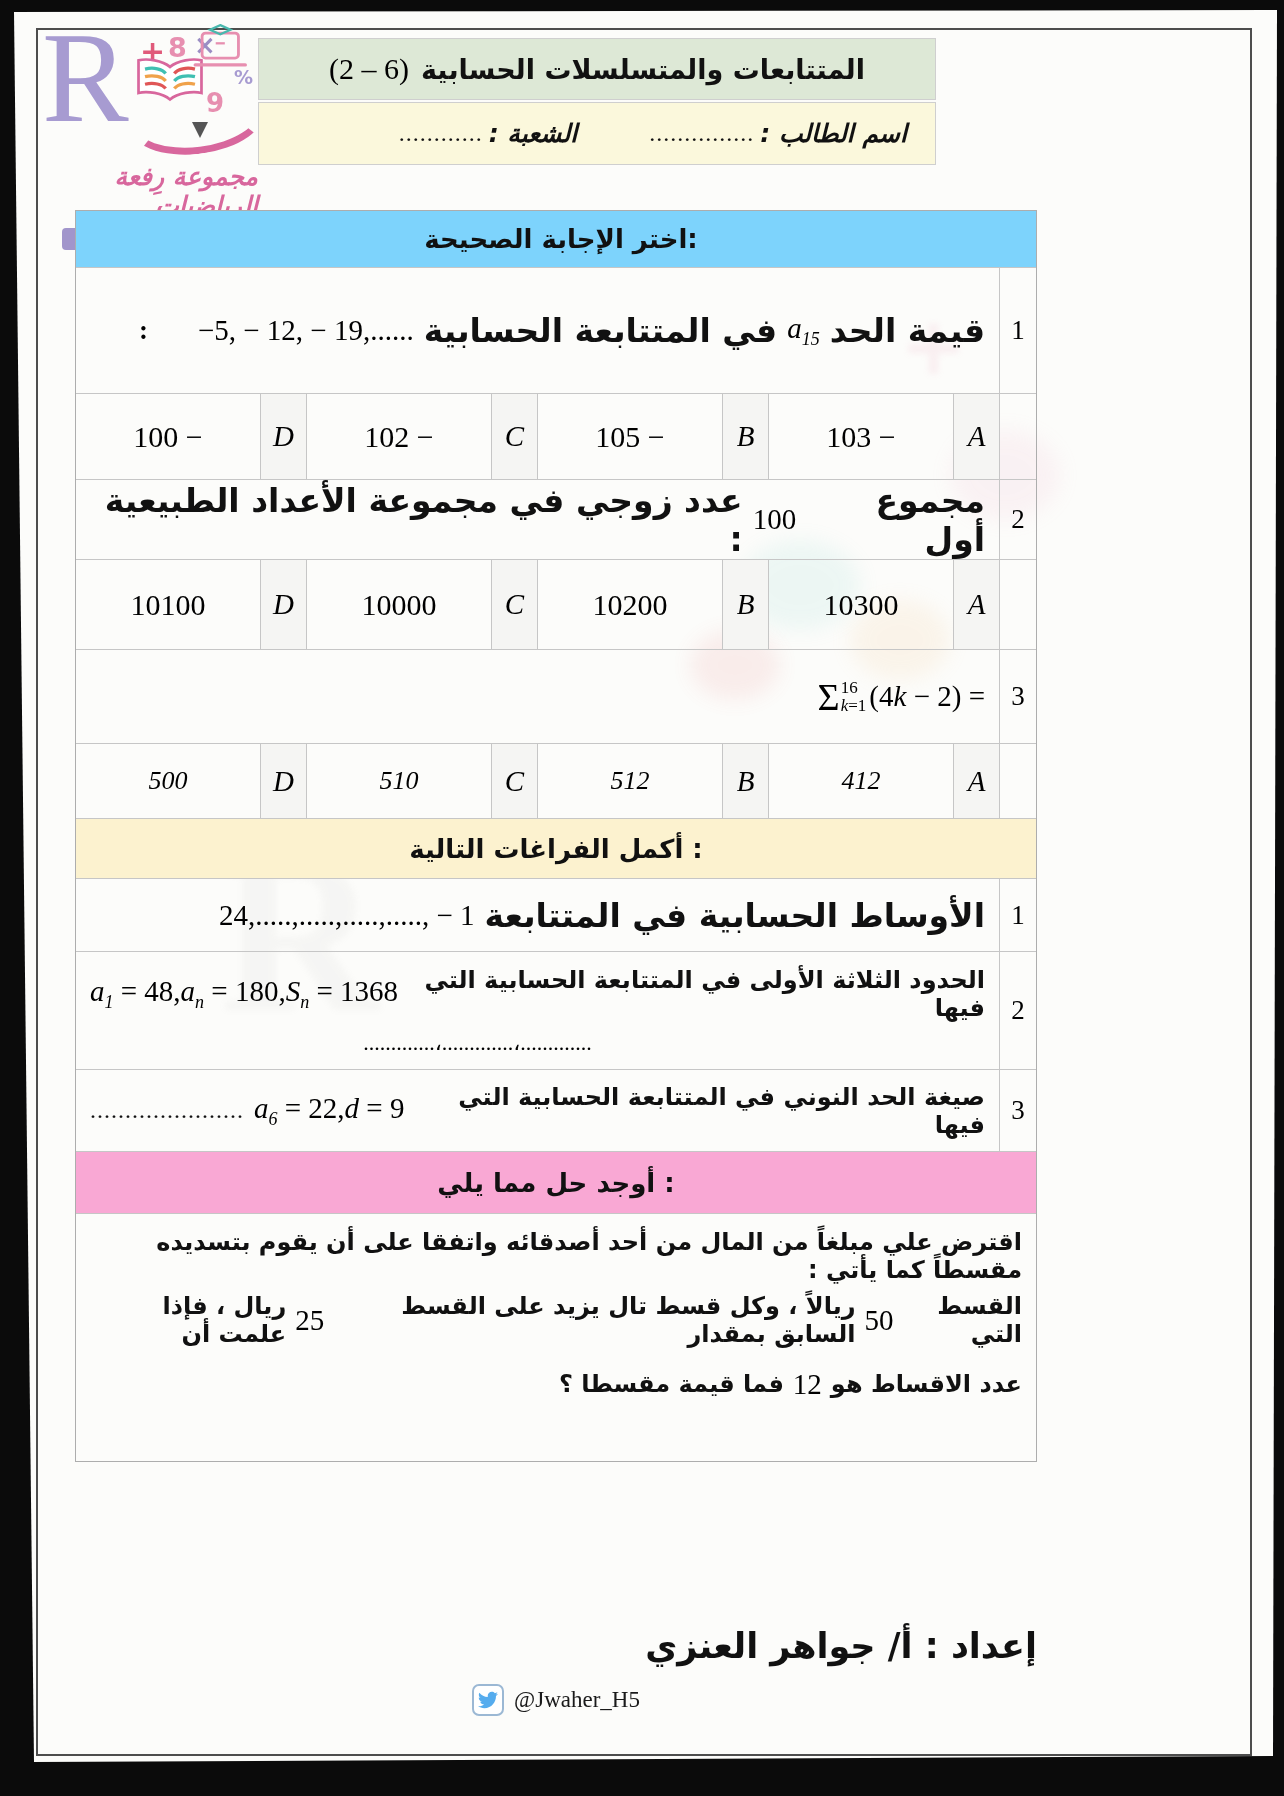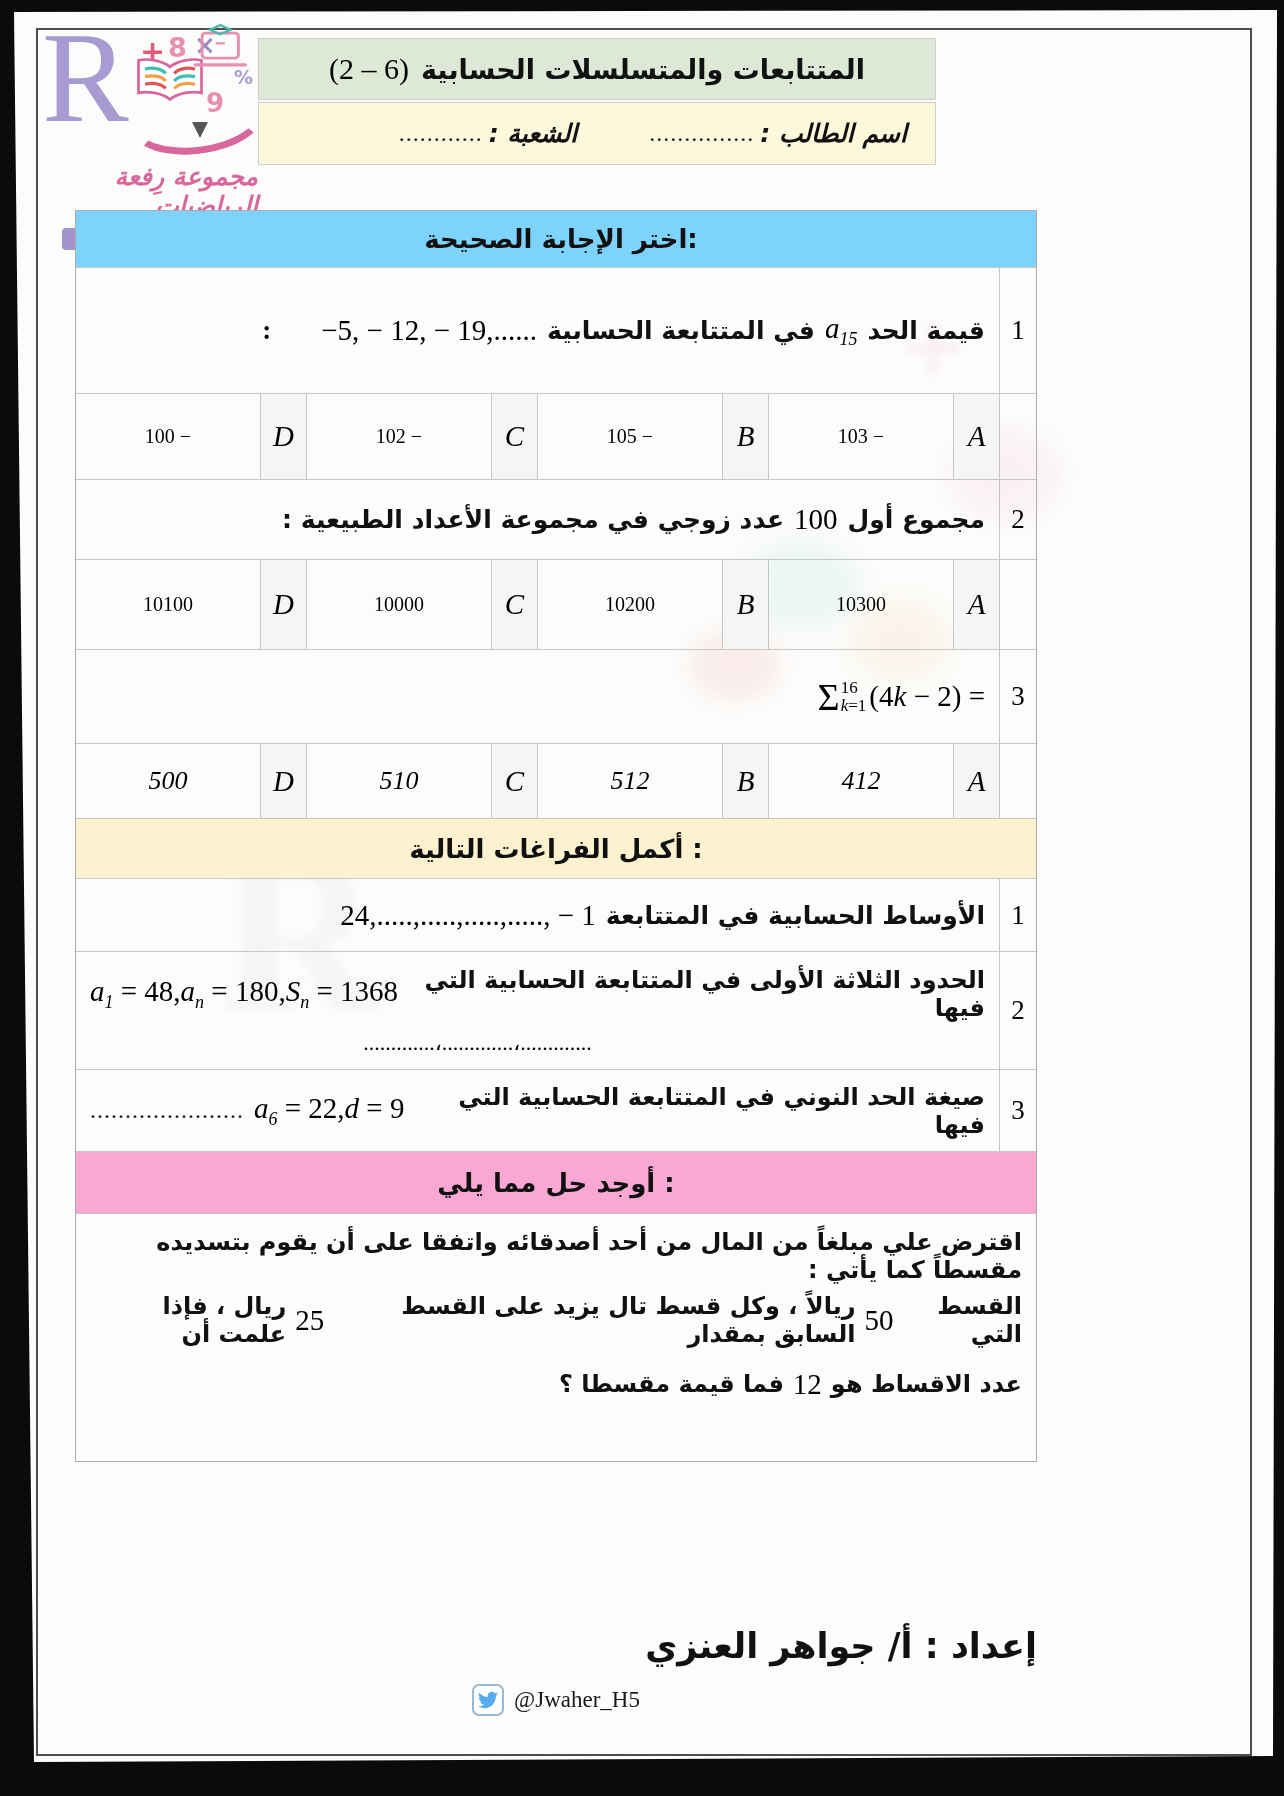"في المتتابعة الحسابية" .q-cell .ar { font-size: 25px -> 33px }
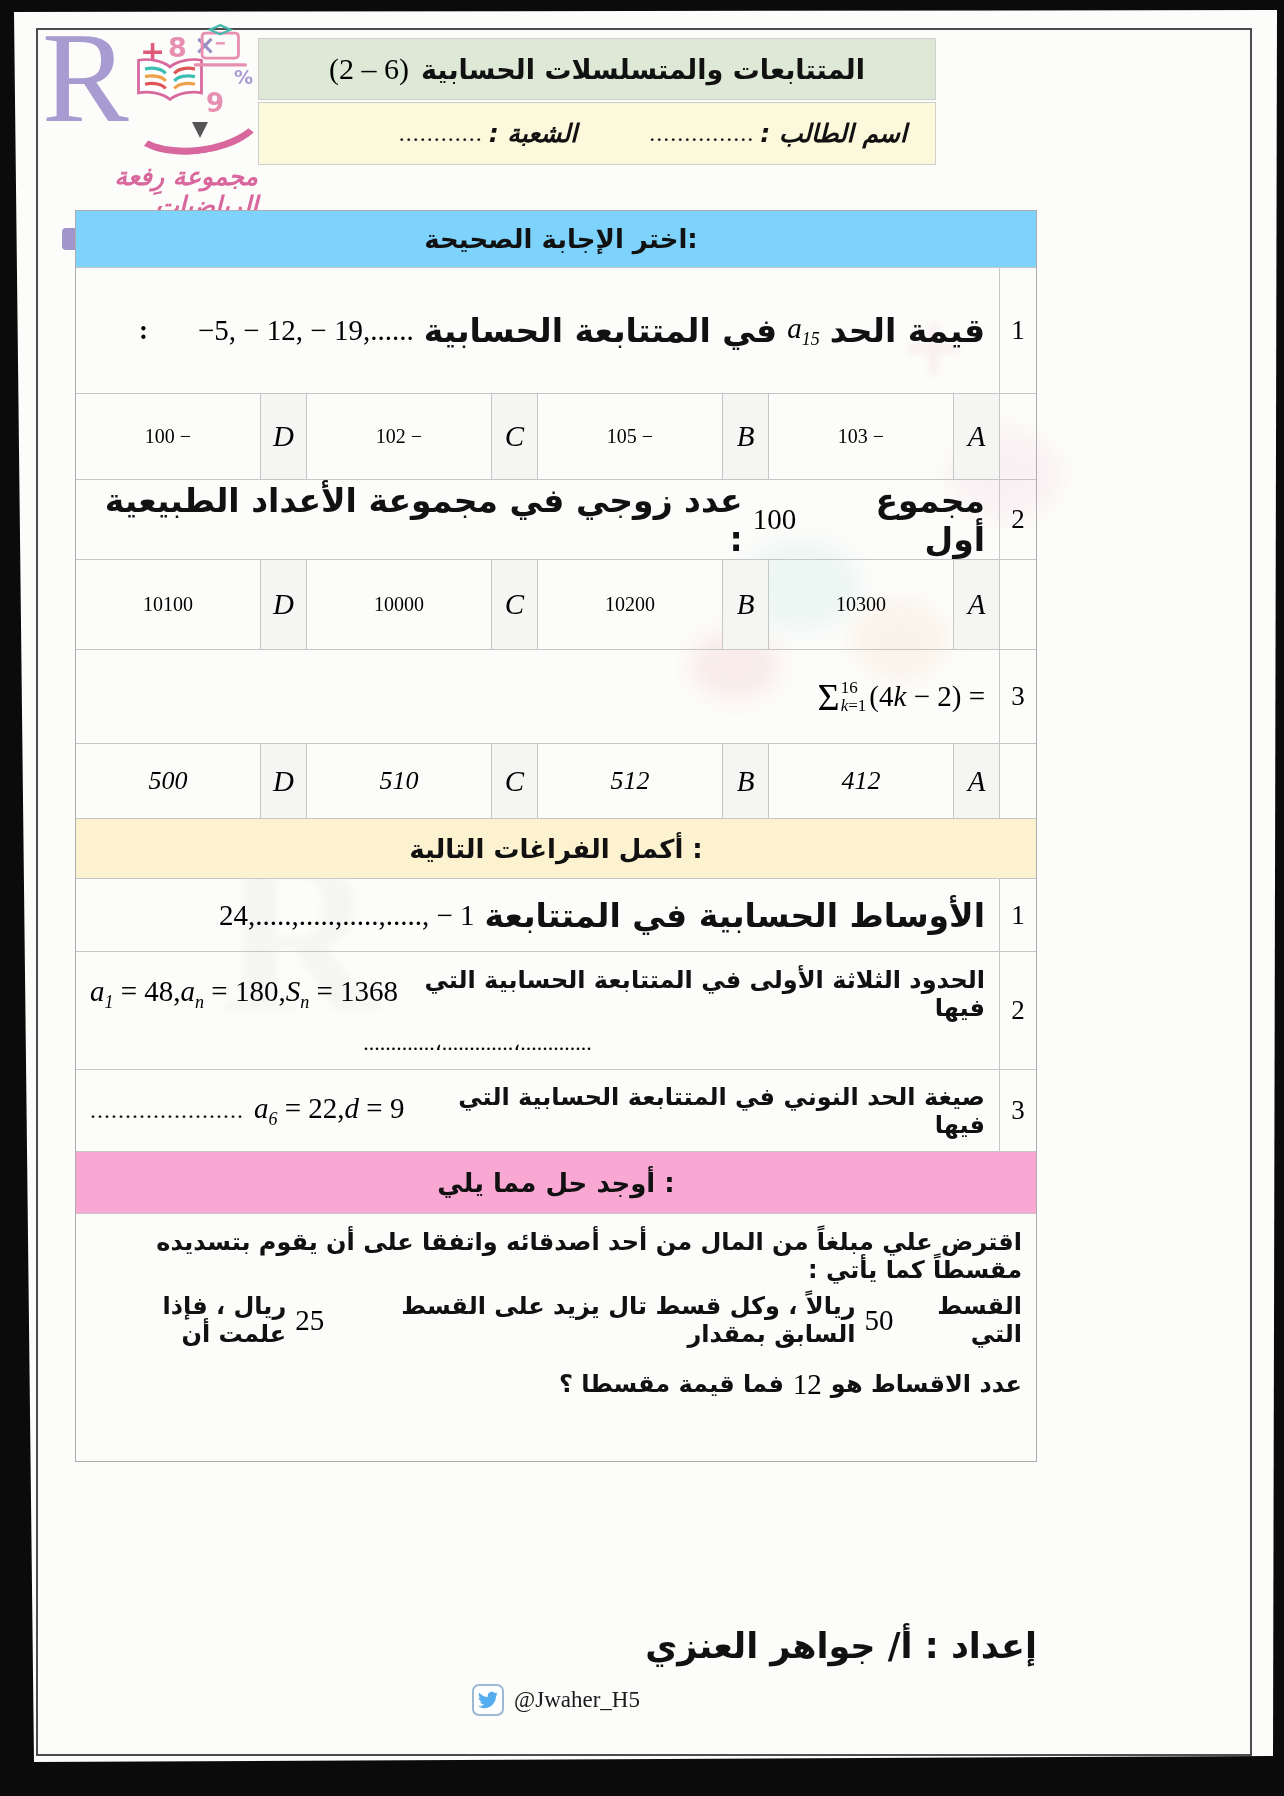"− 100" .a-value { font-size: 20px -> 30px }
